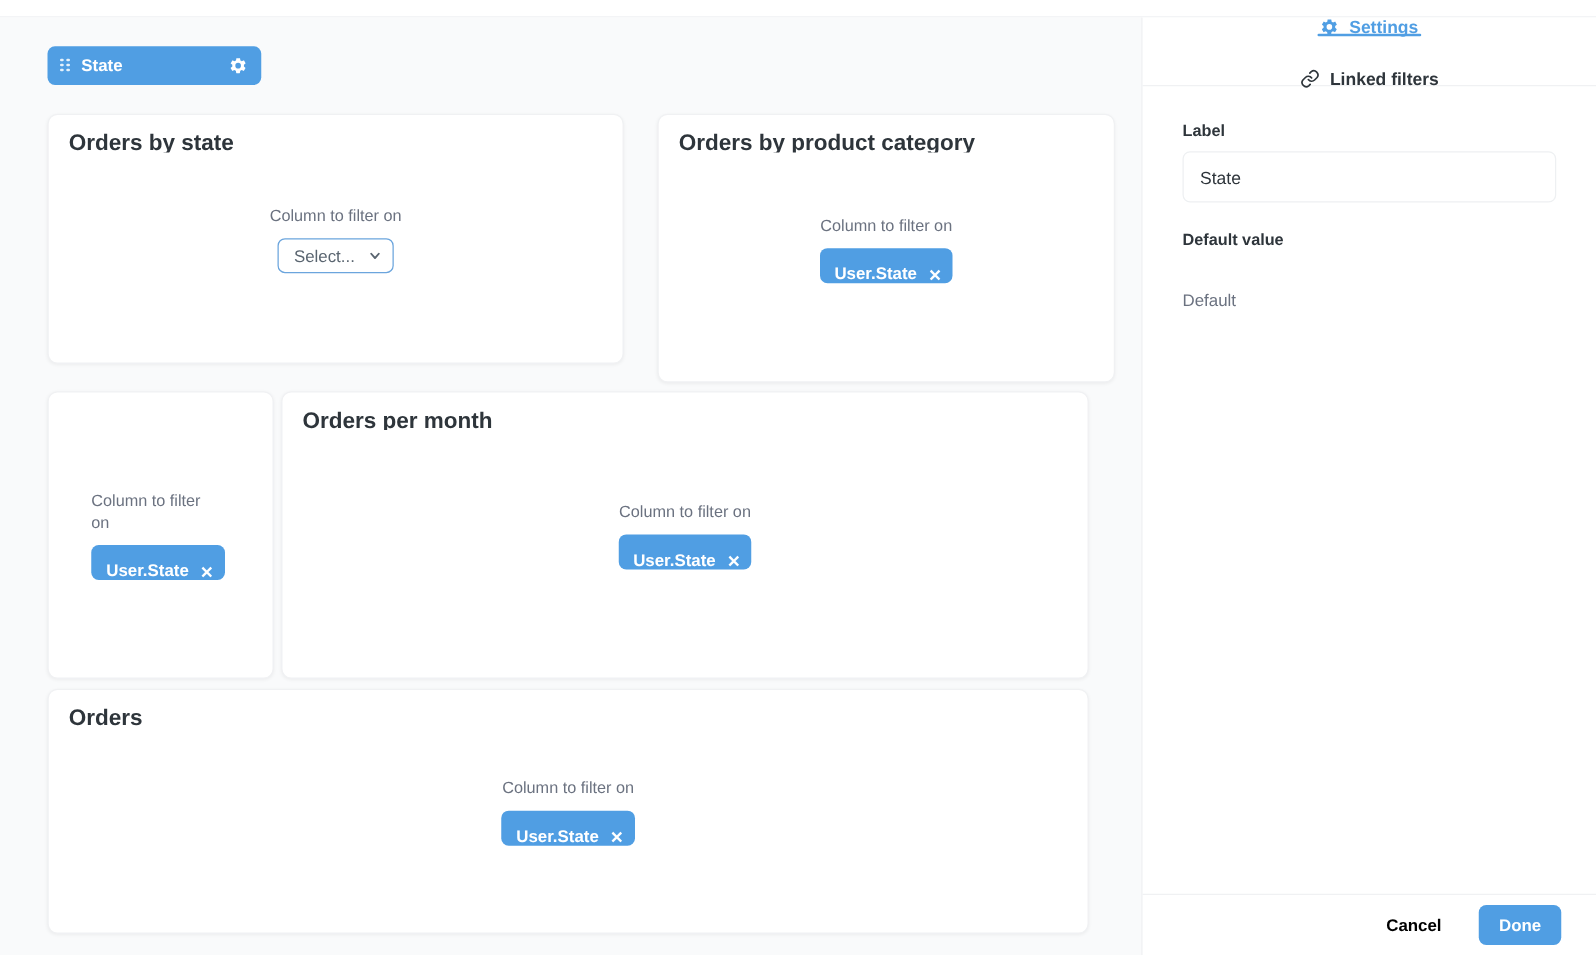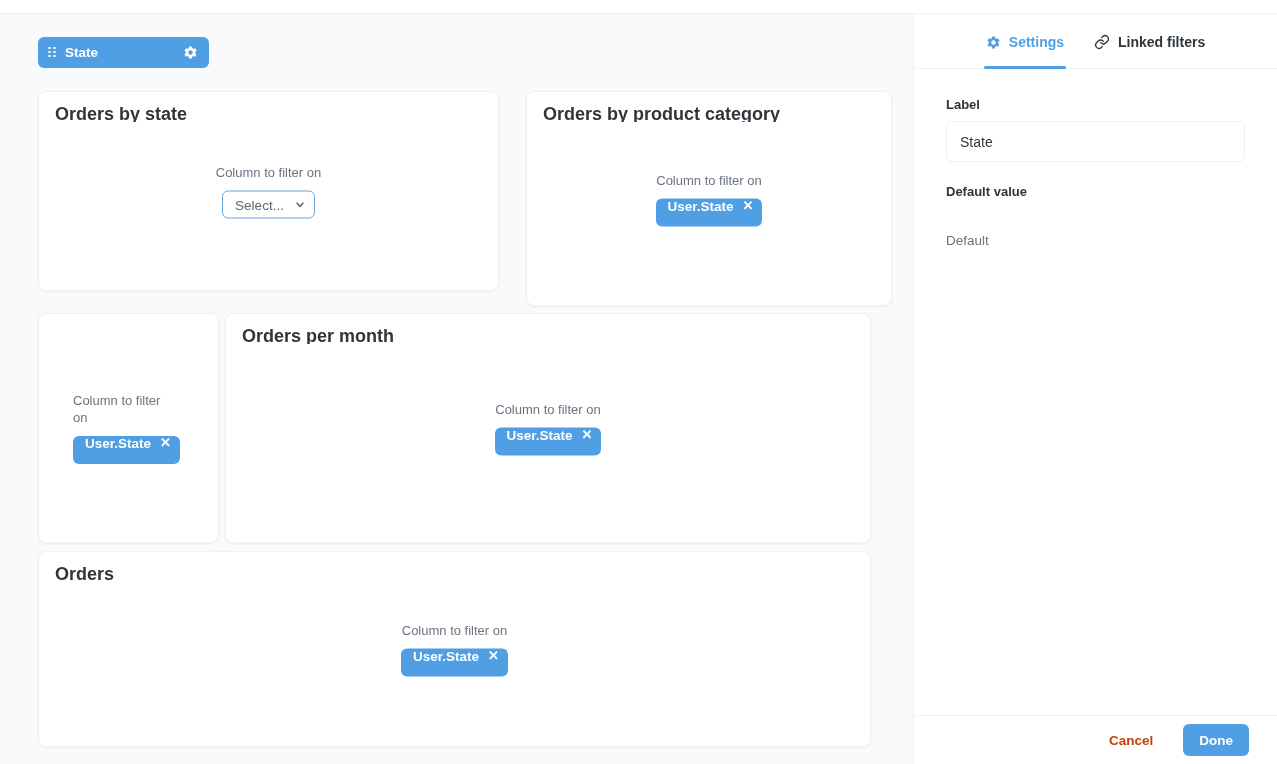"Settings" .tabs { flex-direction: none -> column }
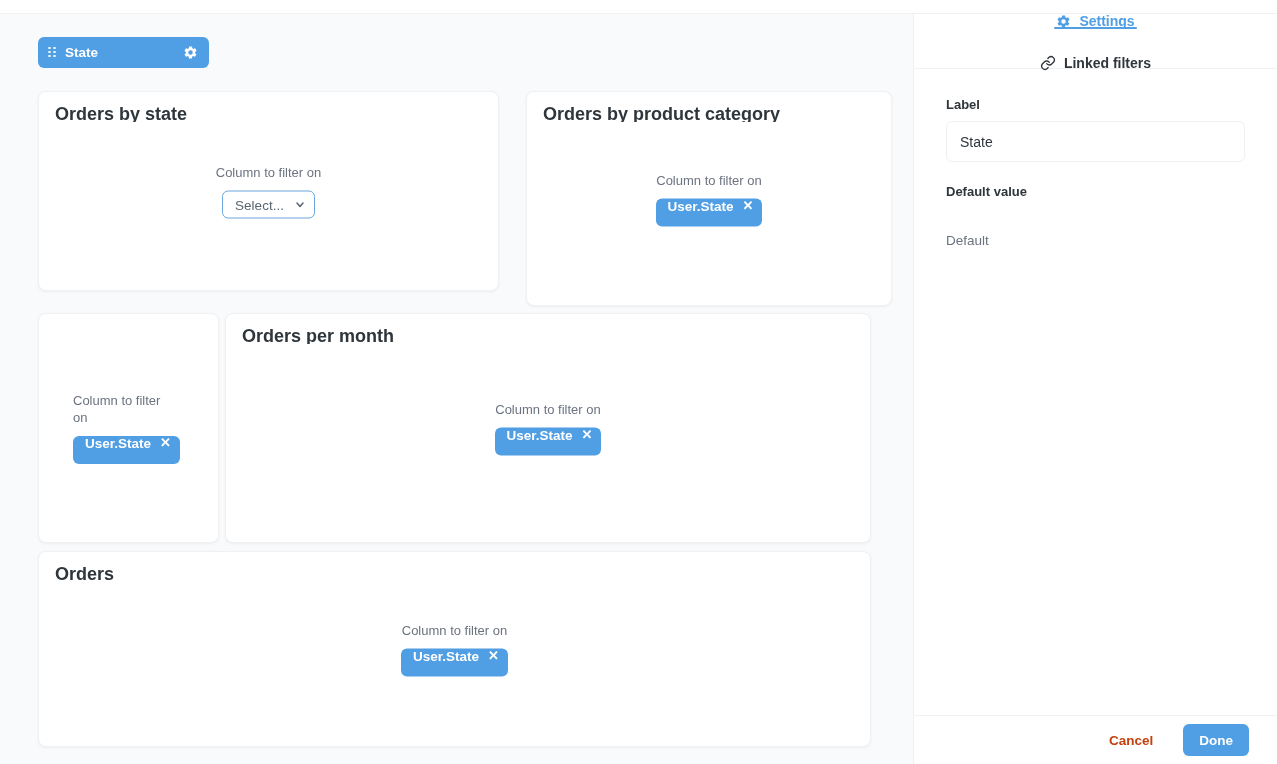"User.State" .value-pill { align-items: flex-start -> flex-end }
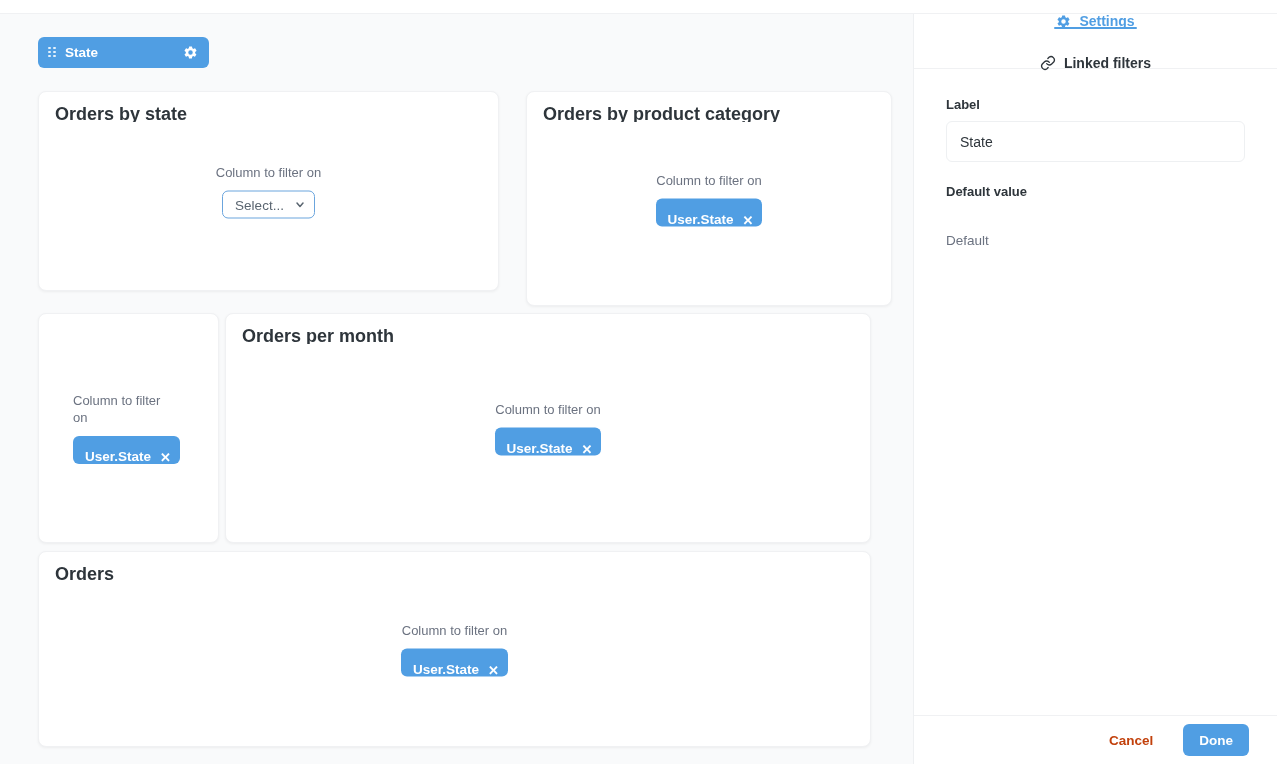"Cancel" .cancel-btn { color: #c2410c -> #000000 }
